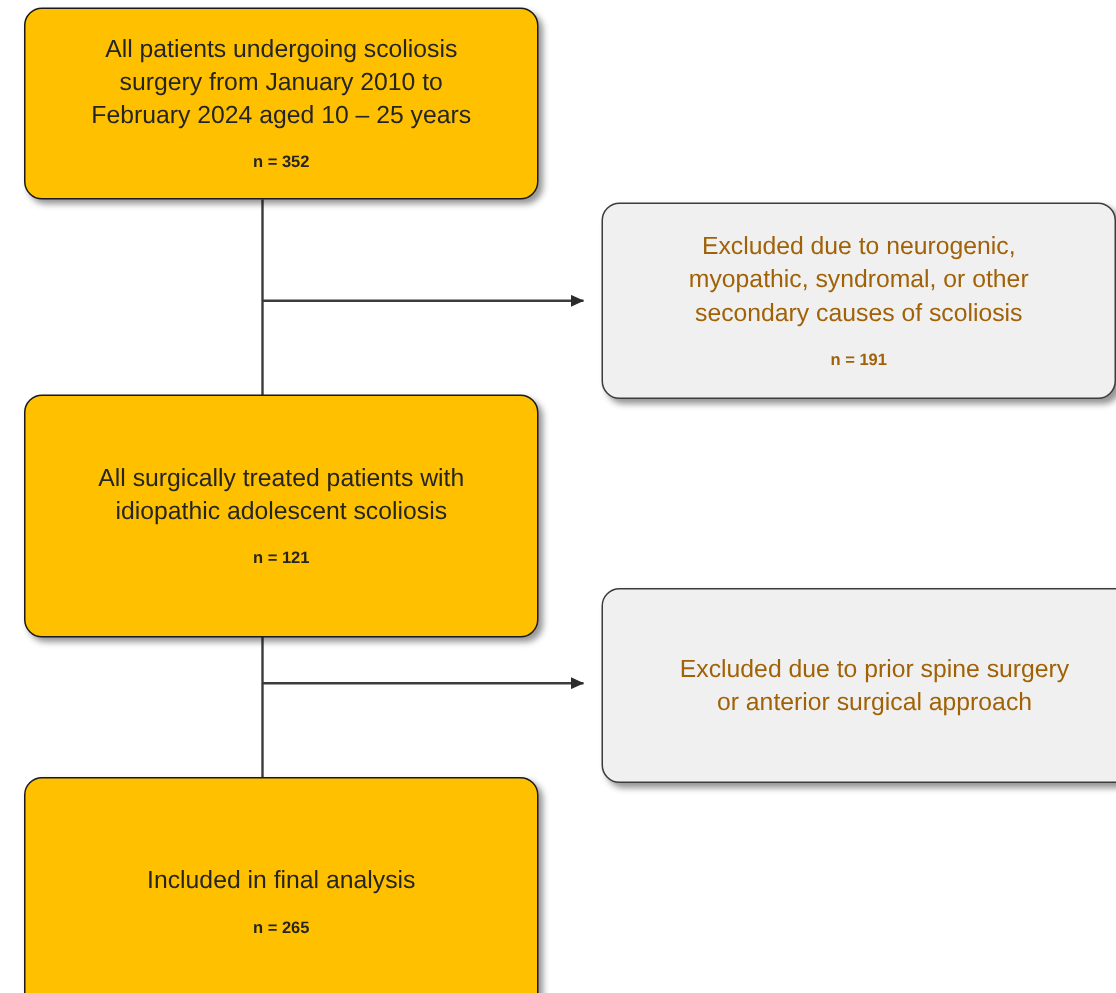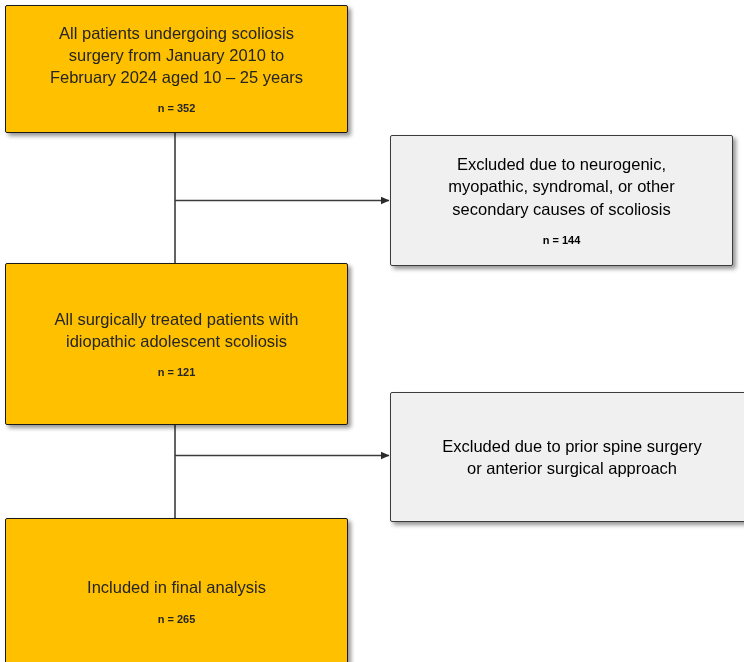"All patients undergoing scoliosis" .node { border-radius: 2px -> 12px; margin-left: none -> 11px }
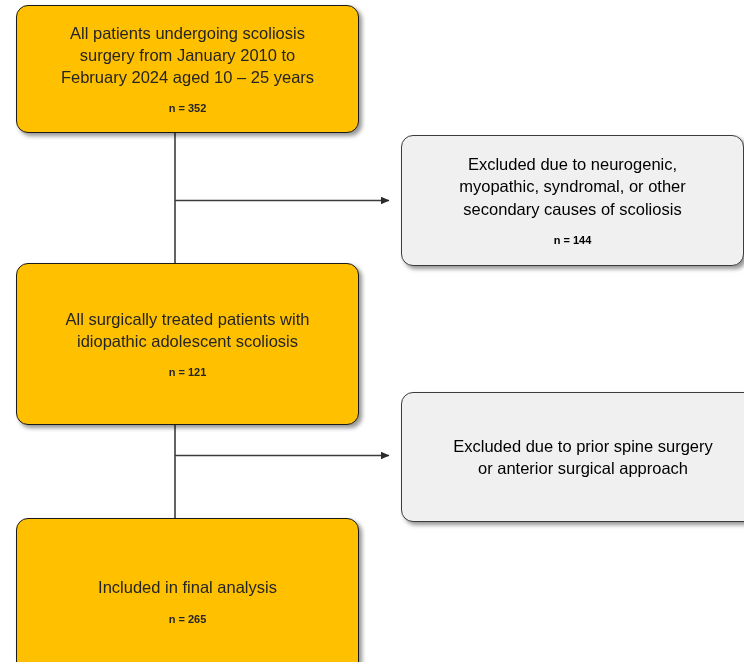"Excluded due to neurogenic," .node.excluded .node-body, .node.excluded .node-count { color: #000000 -> #a16207 }
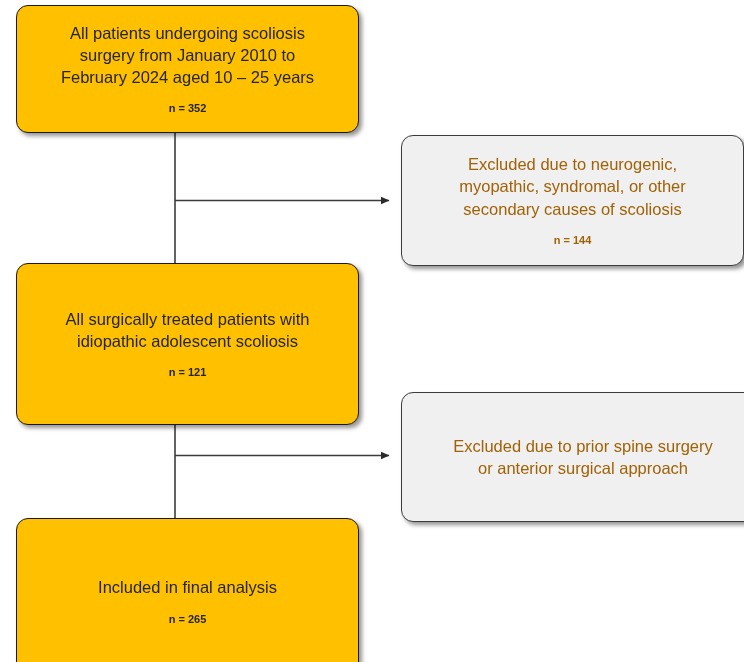"n = 144" span.node-count { text: 144 -> 191 }
